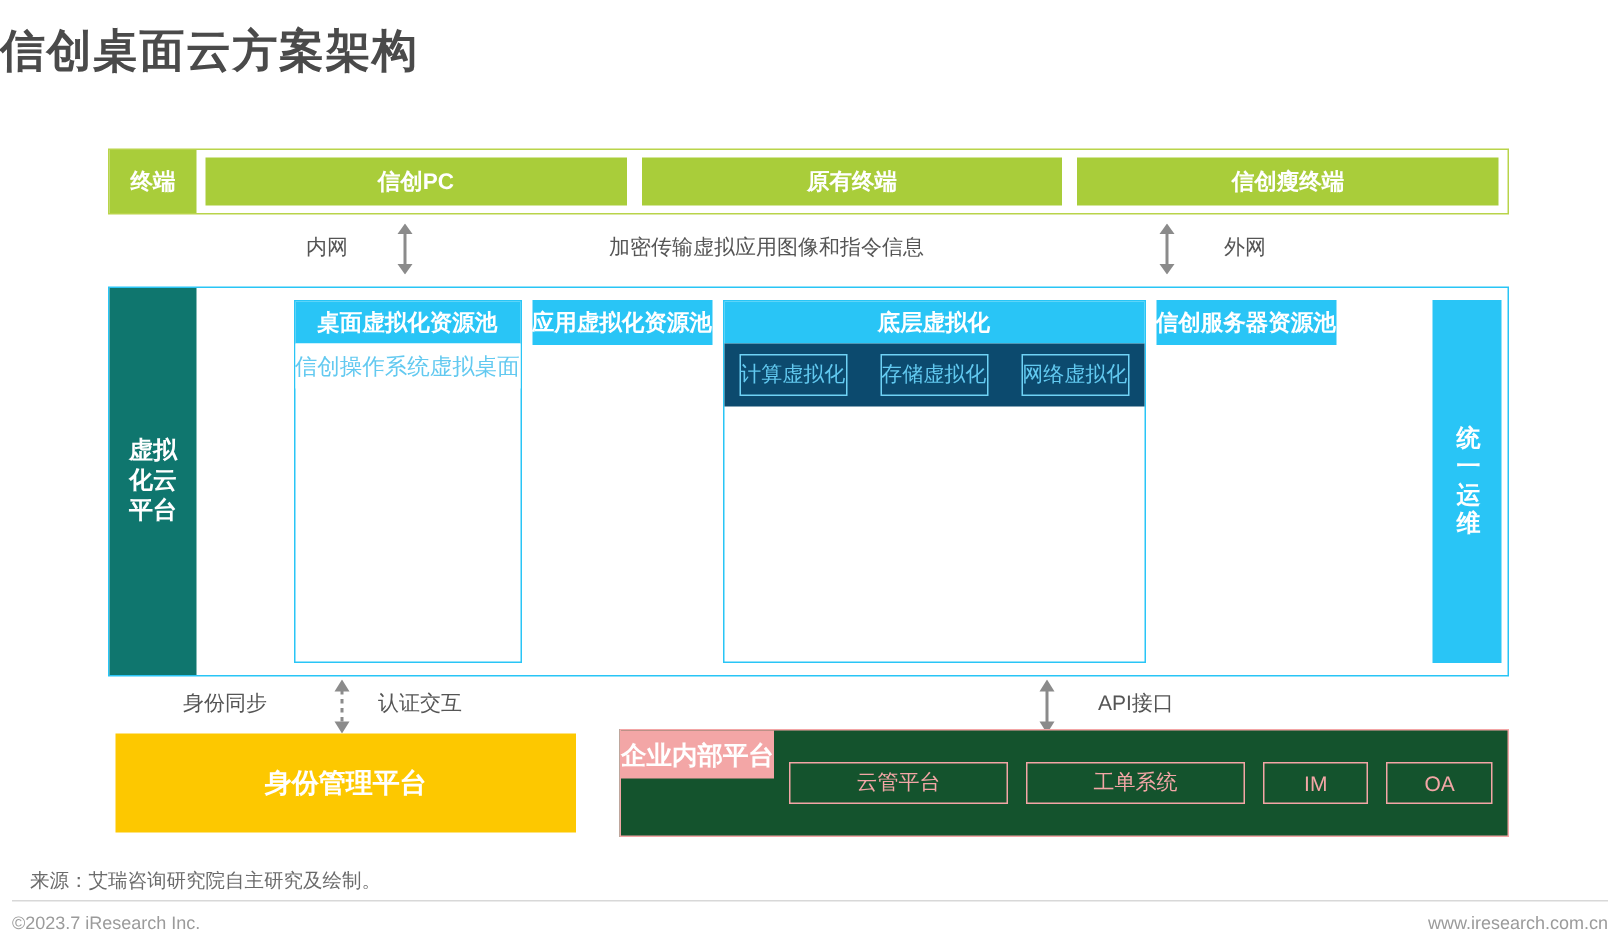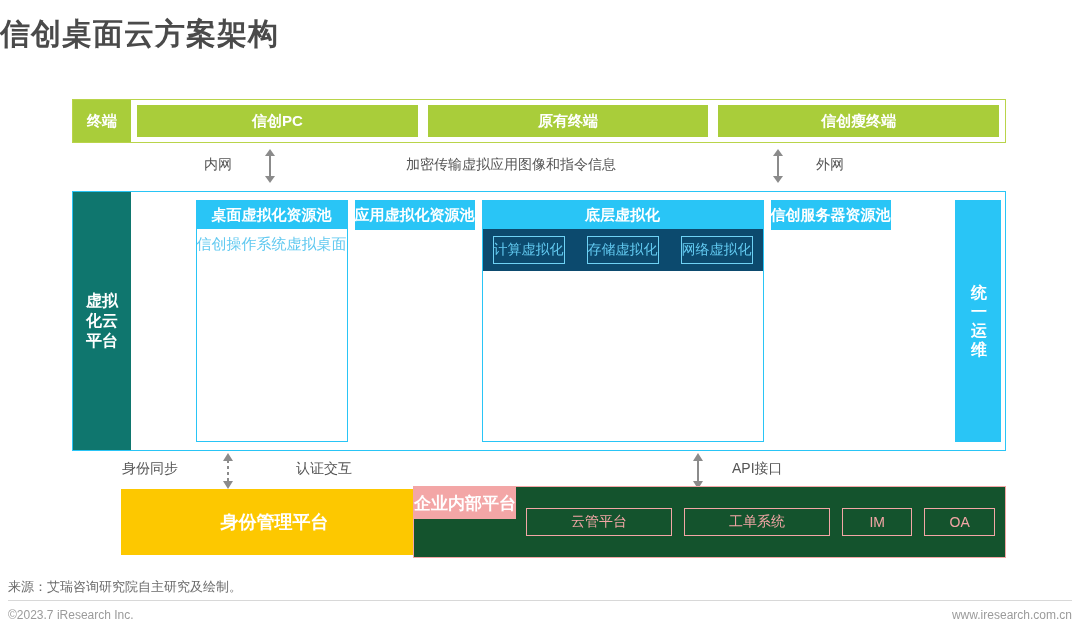"认证交互" .l-auth { margin-left: 44px -> none }
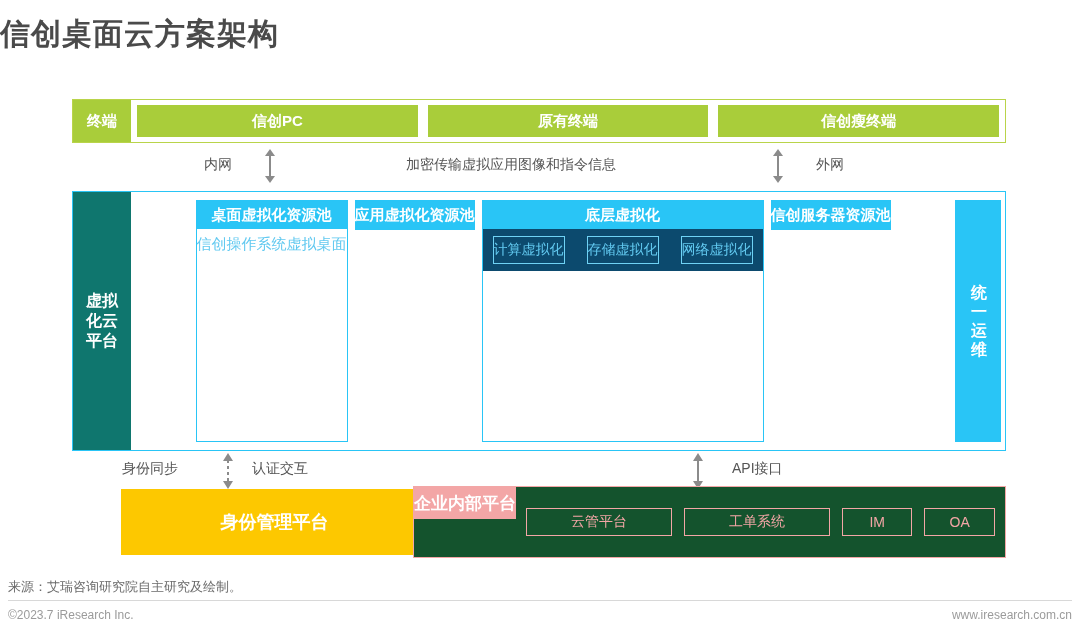"身份管理平台" .identity { margin-left: 44px -> none }
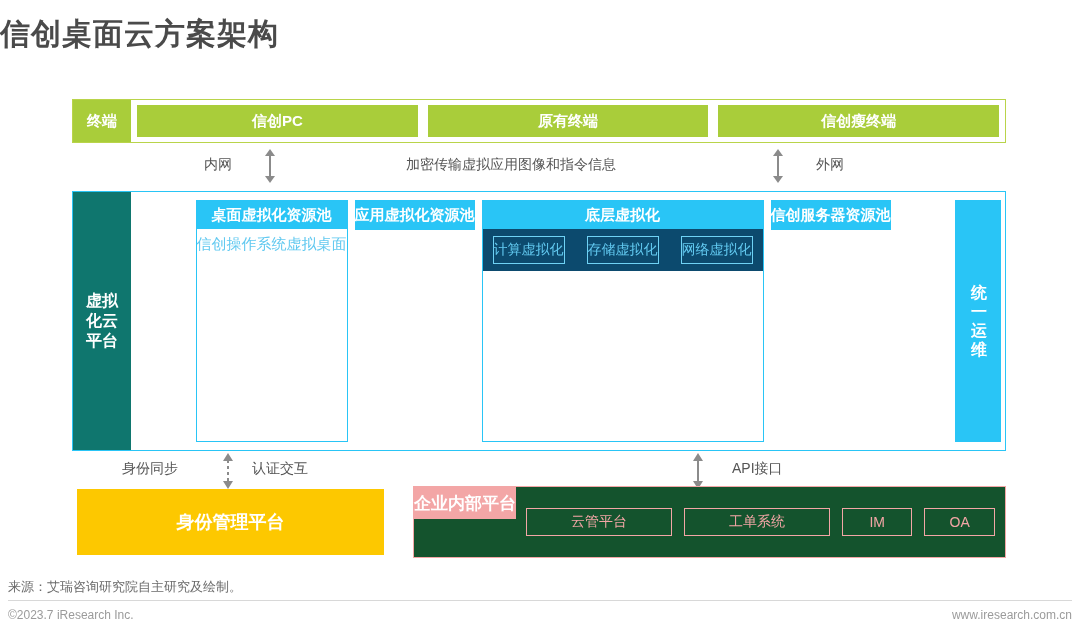"来源：艾瑞咨询研究院自主研究及绘制。" .source { left: 8px -> 20px }
